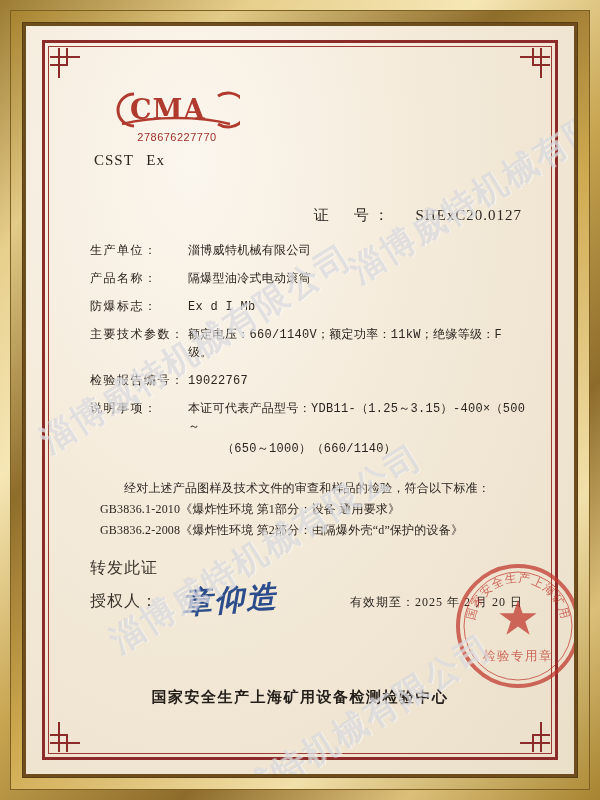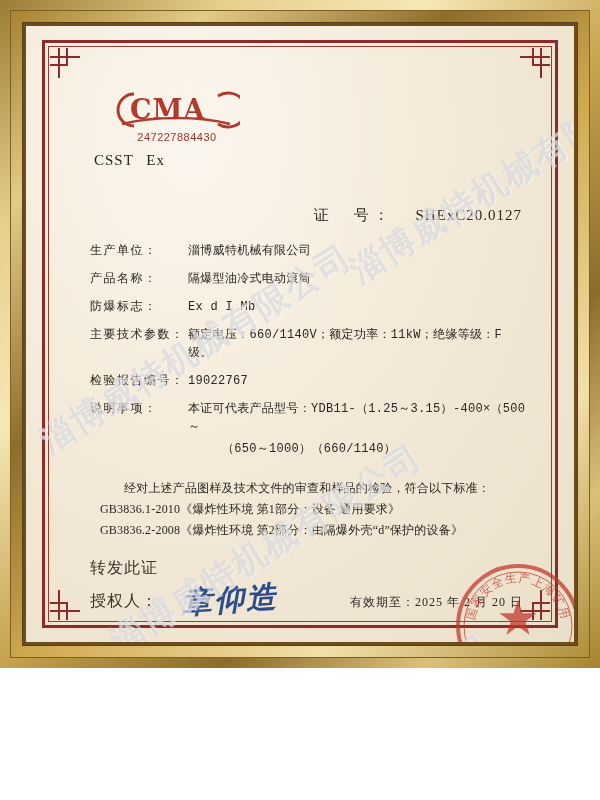"CMA" .photo { height: 668px -> 800px }
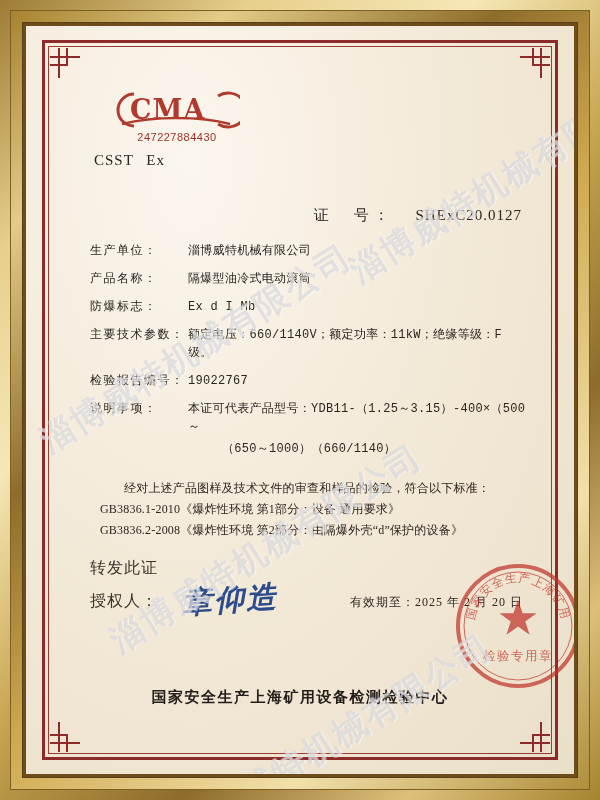"247227884430" div.cma-code { text: 247227884430 -> 278676227770 }
